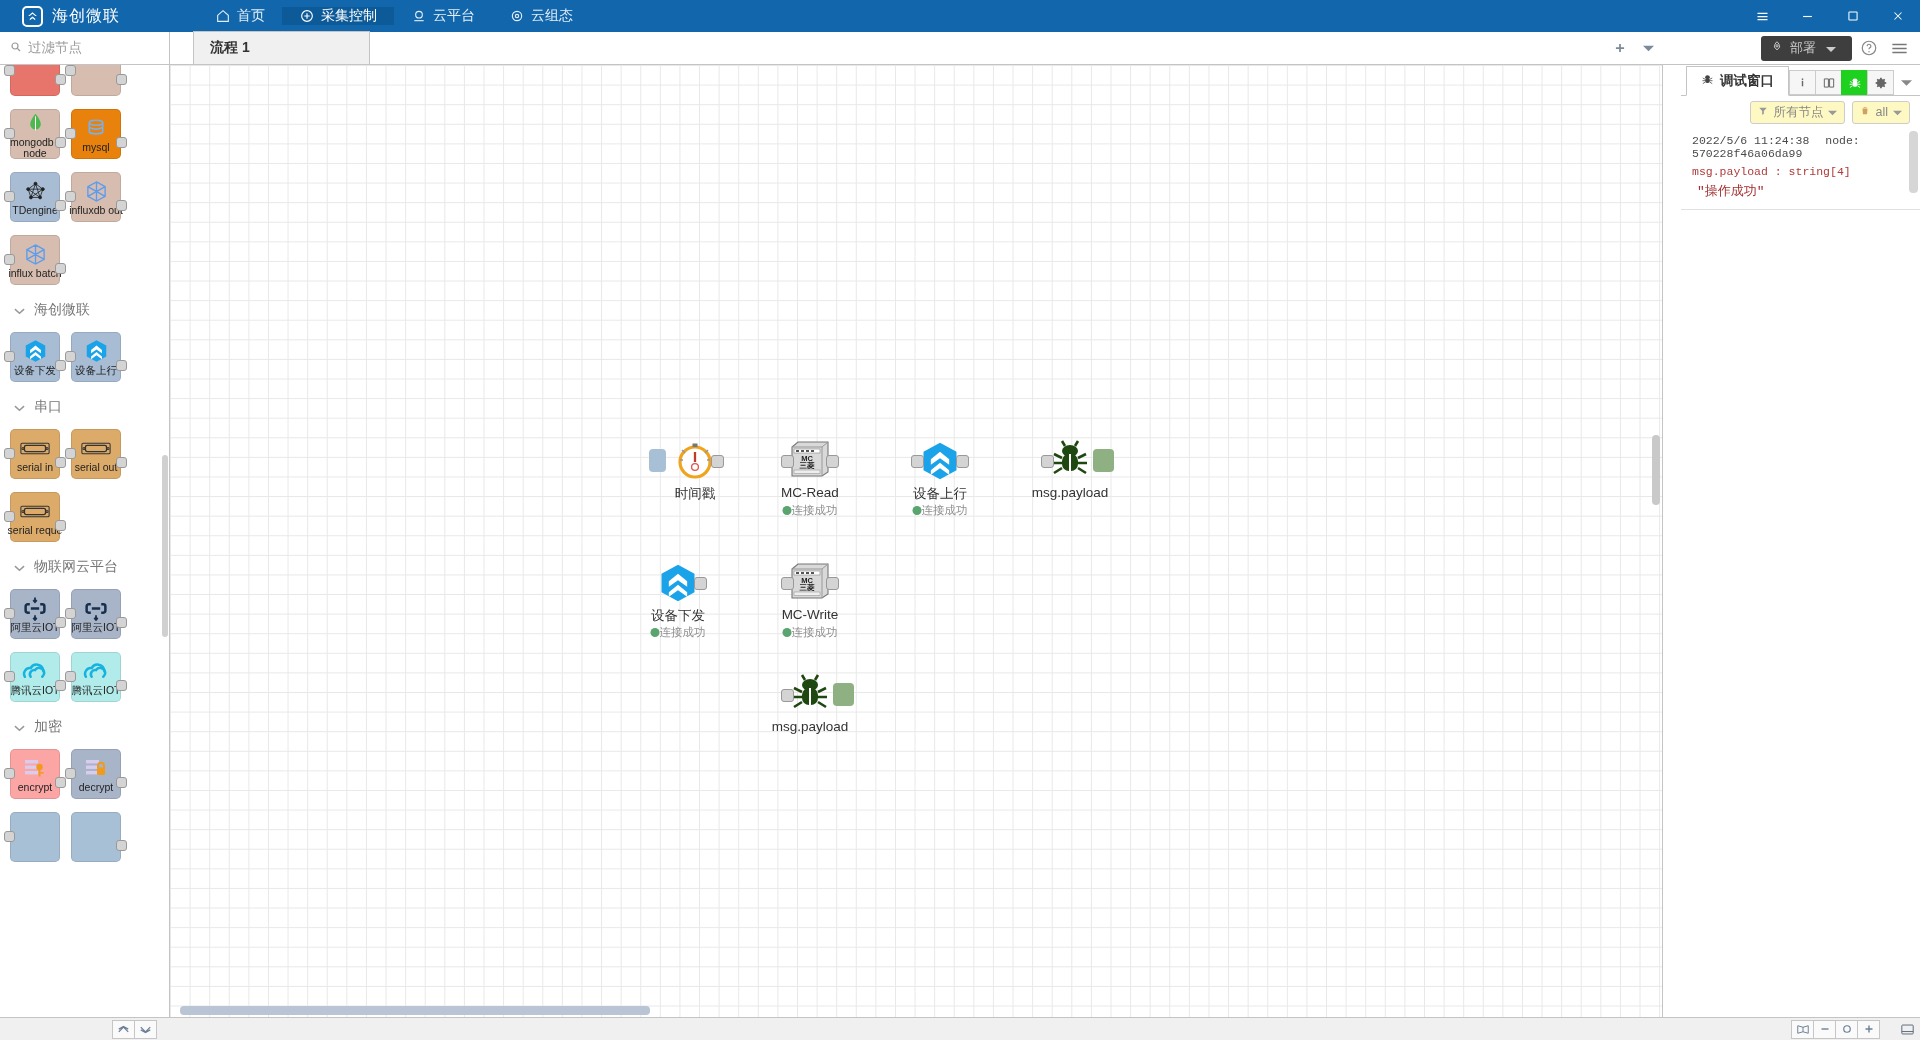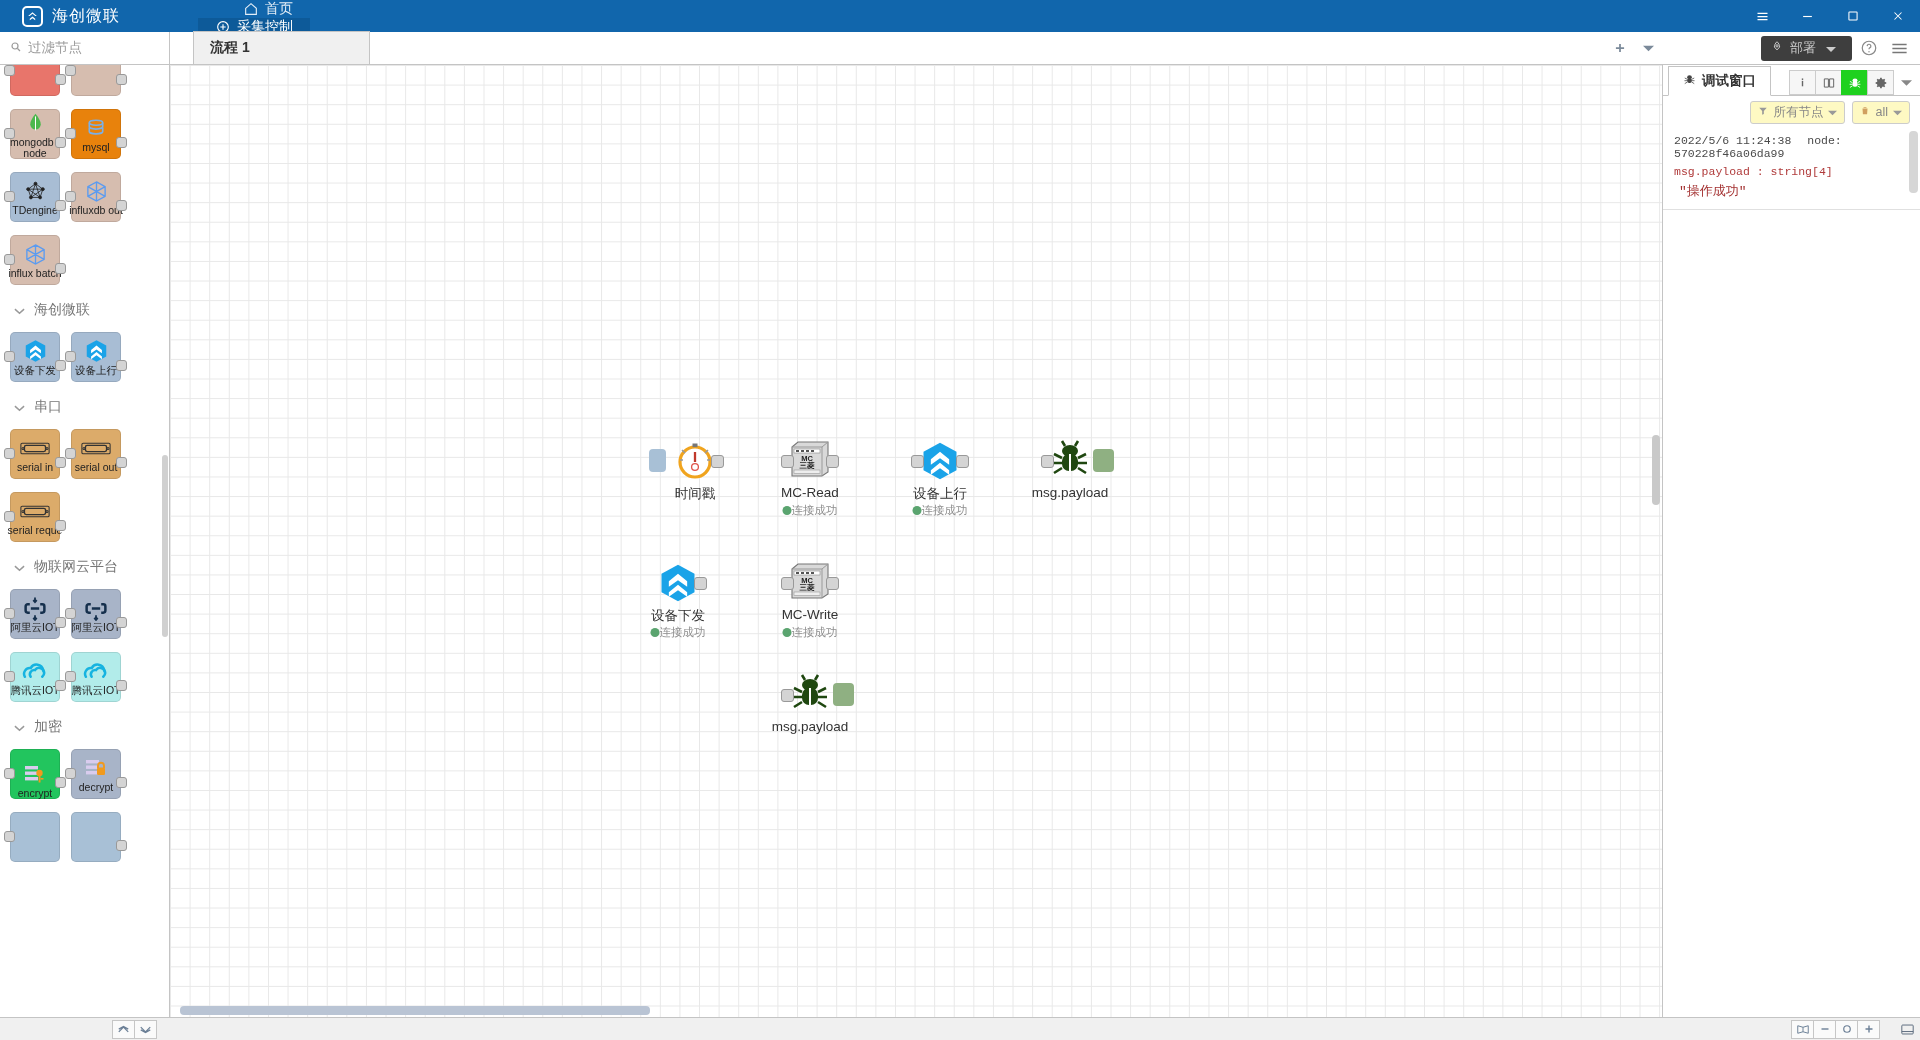"首页" #nav { align-items: flex-end -> center; flex-direction: column -> none }
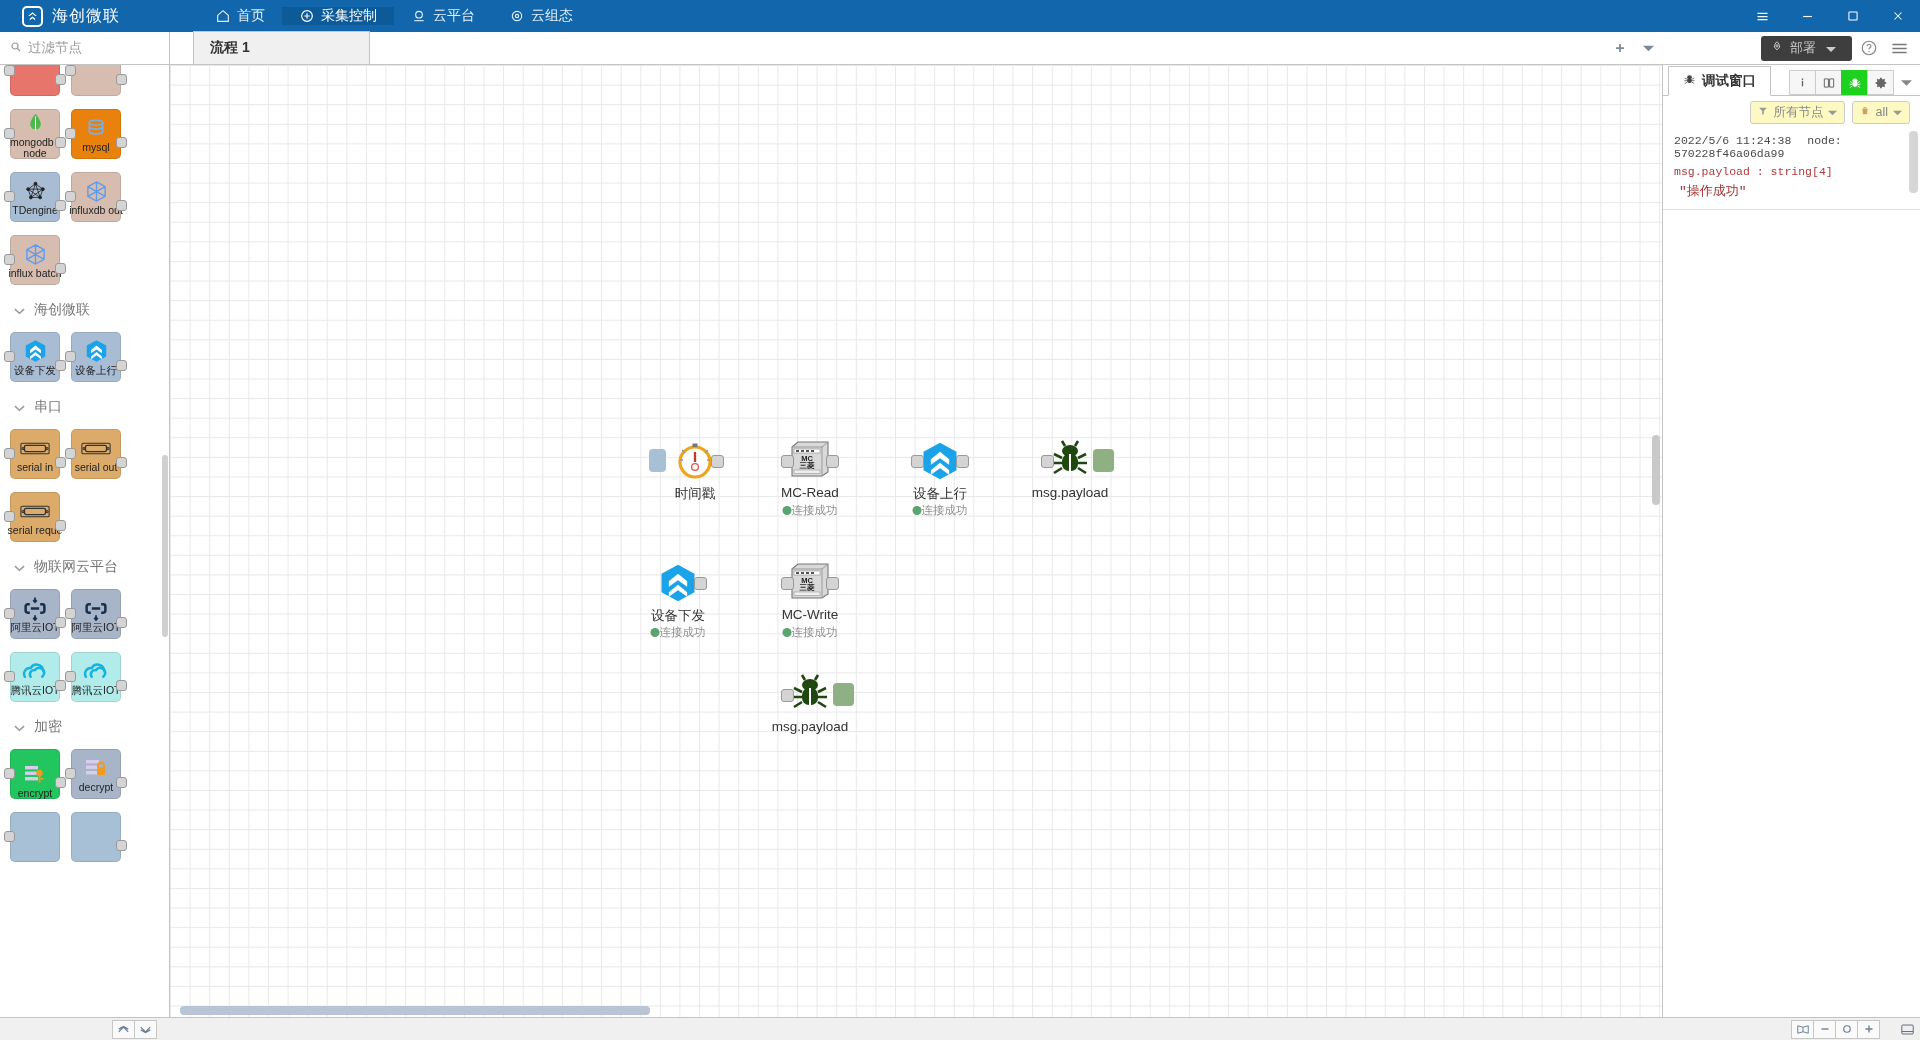"调试窗口" #sidebar { padding-left: none -> 18px }
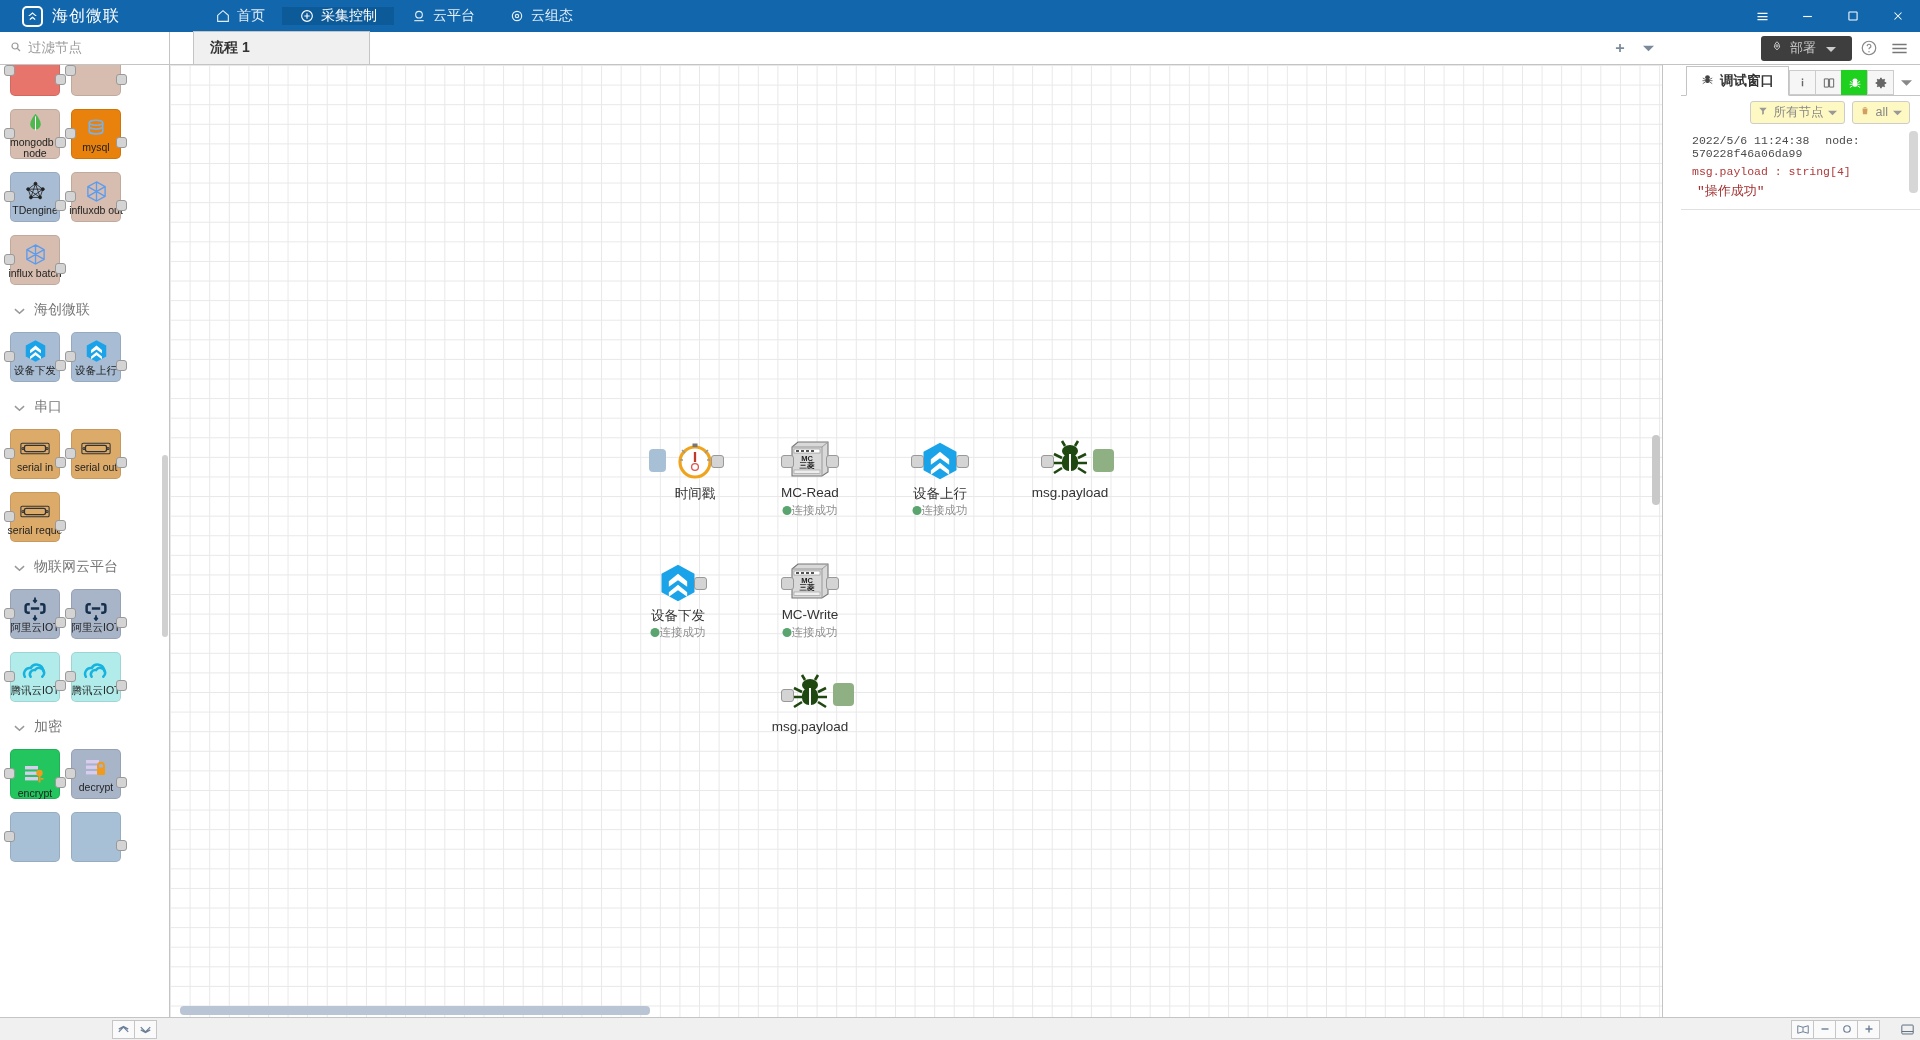"encrypt" div.pal-node { background: #22c55e -> #fca5a5; justify-content: flex-end -> none }
